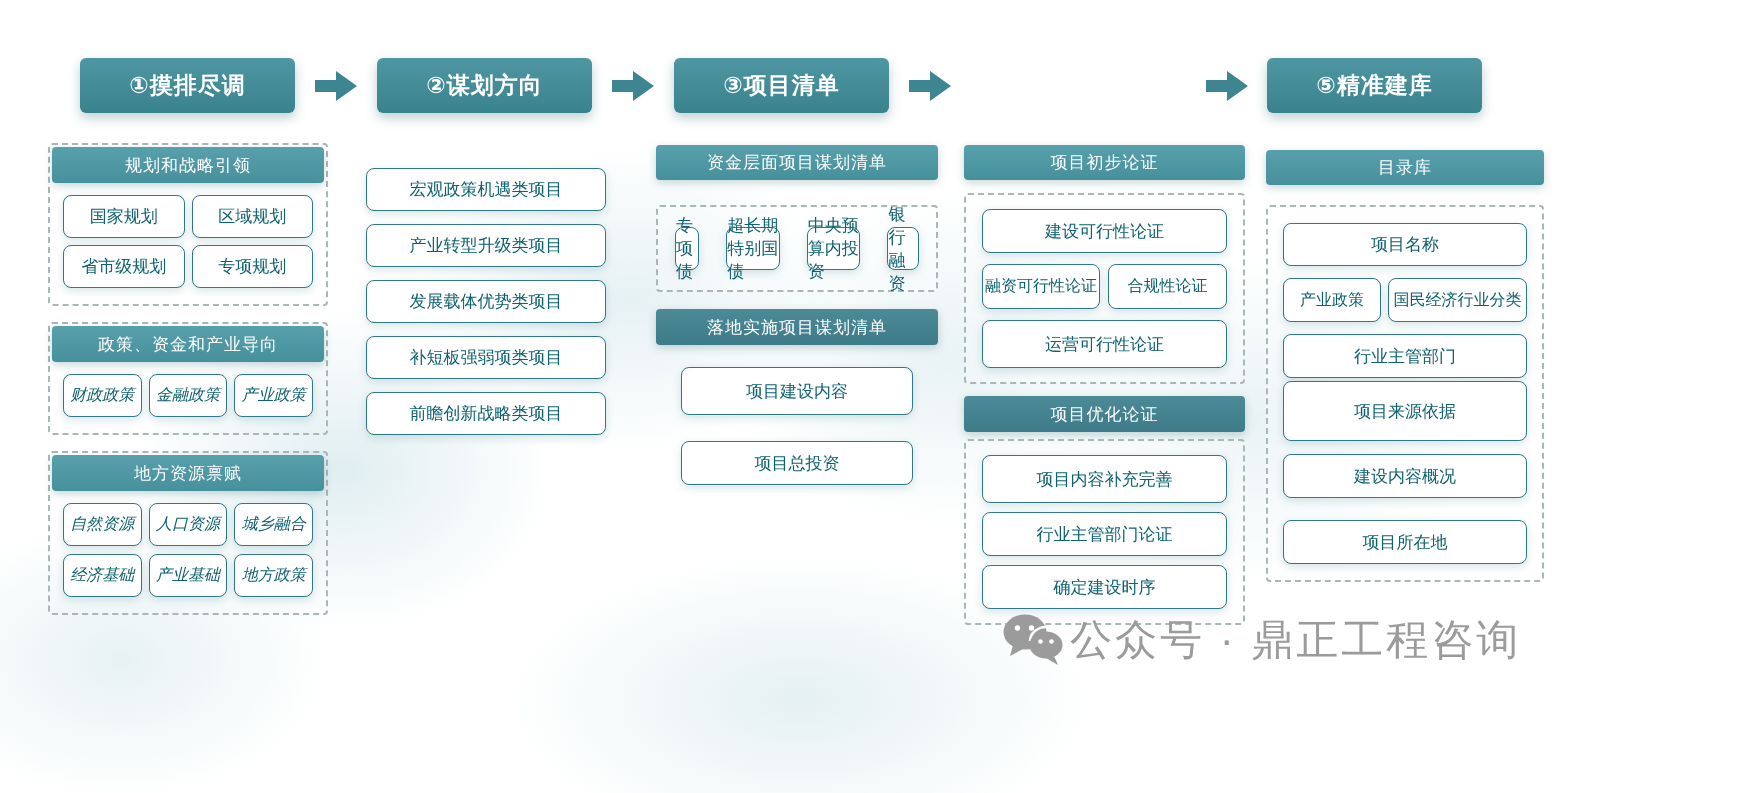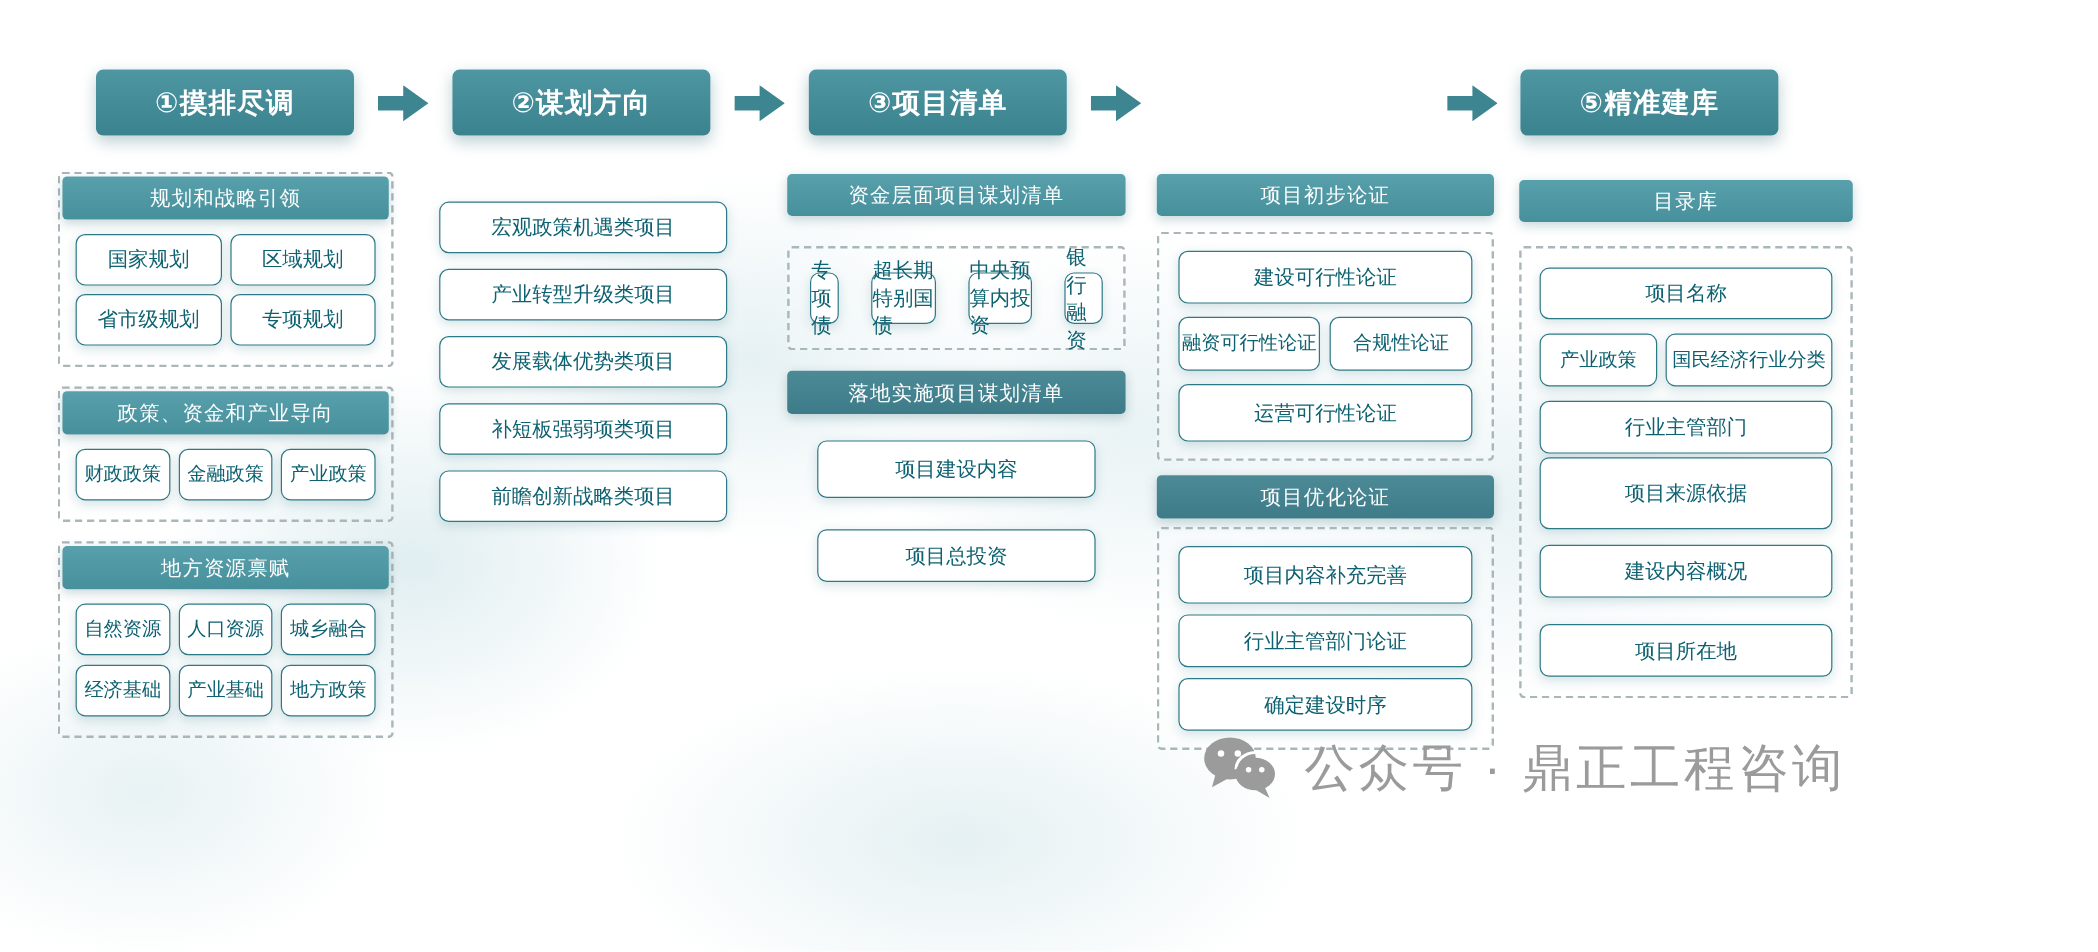"财政政策" .grid3 { font-style: none -> italic }
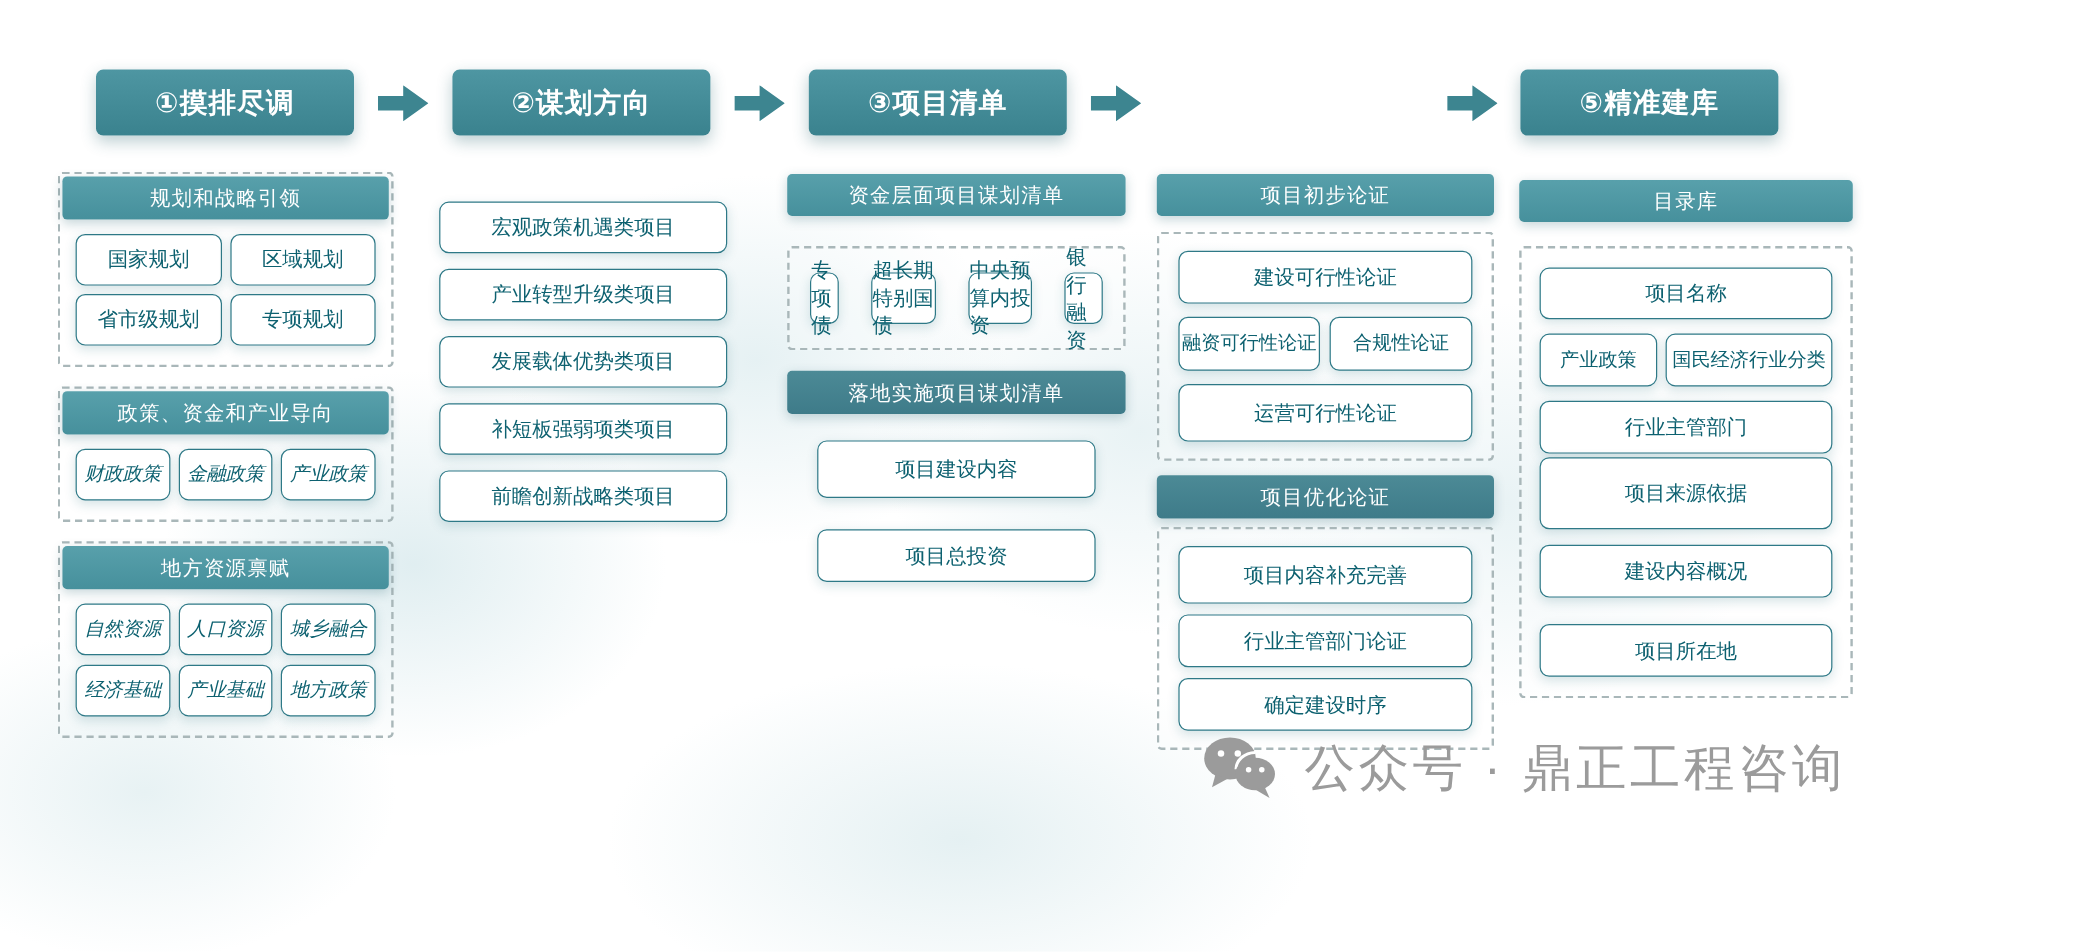"公众号 · 鼎正工程咨询" .watermark { gap: 23px -> 6px }
